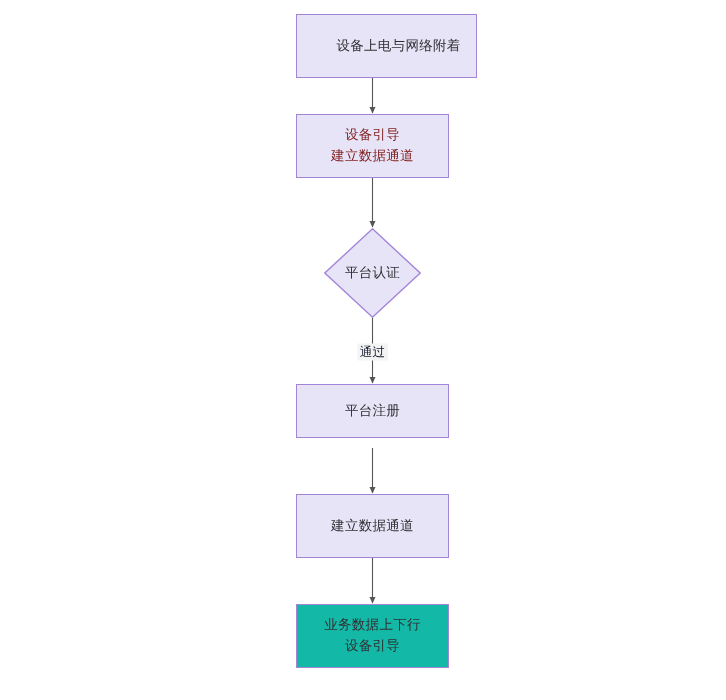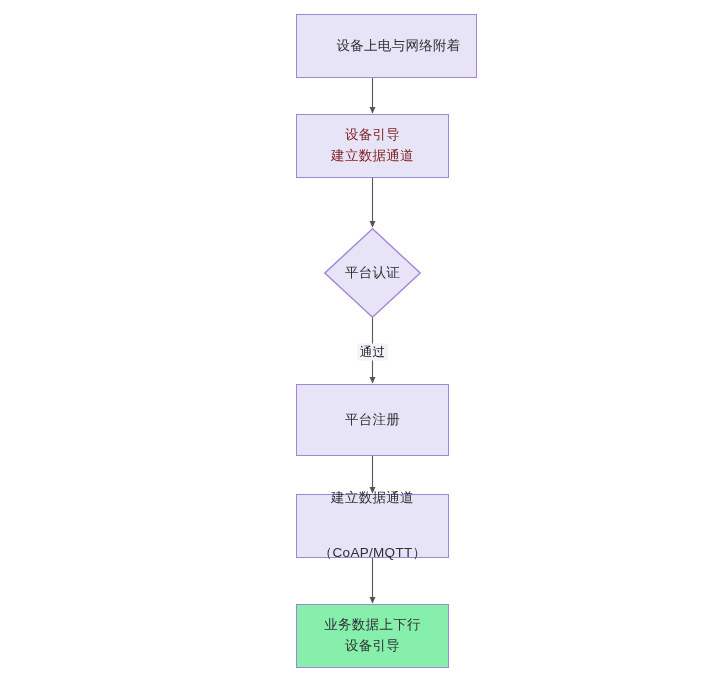"平台注册" div.node { height: 72px -> 54px }
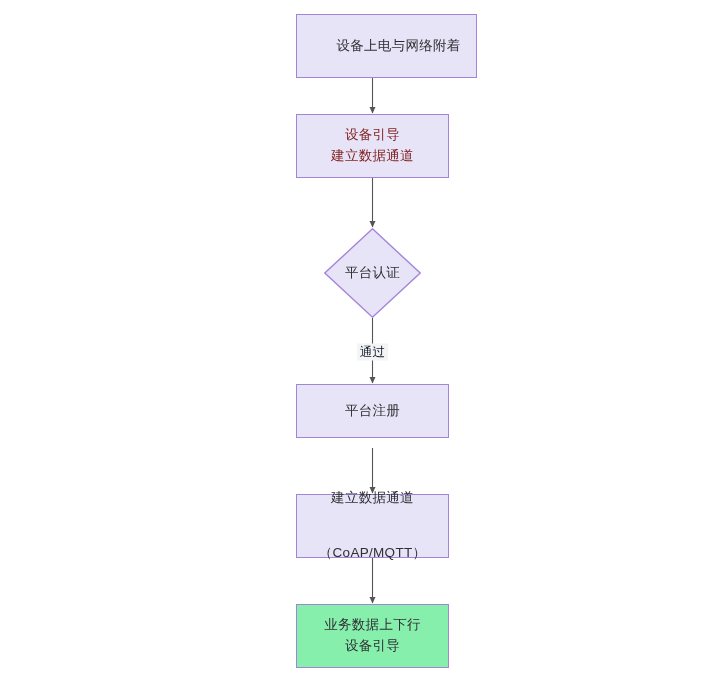"（CoAP/MQTT）" span.node-line { html: <span>（CoAP/MQTT）</span> -> none }
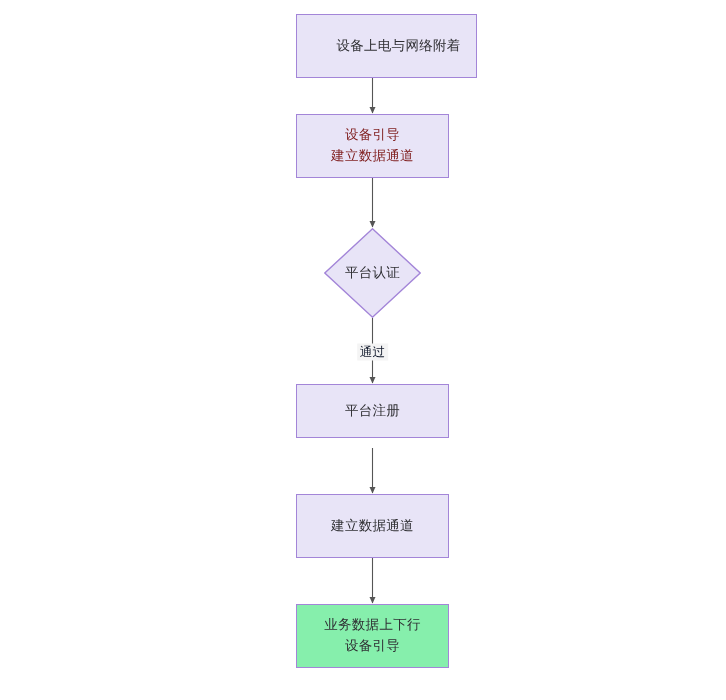"业务数据上下行" div.node { background: #86efac -> #14b8a6 }
